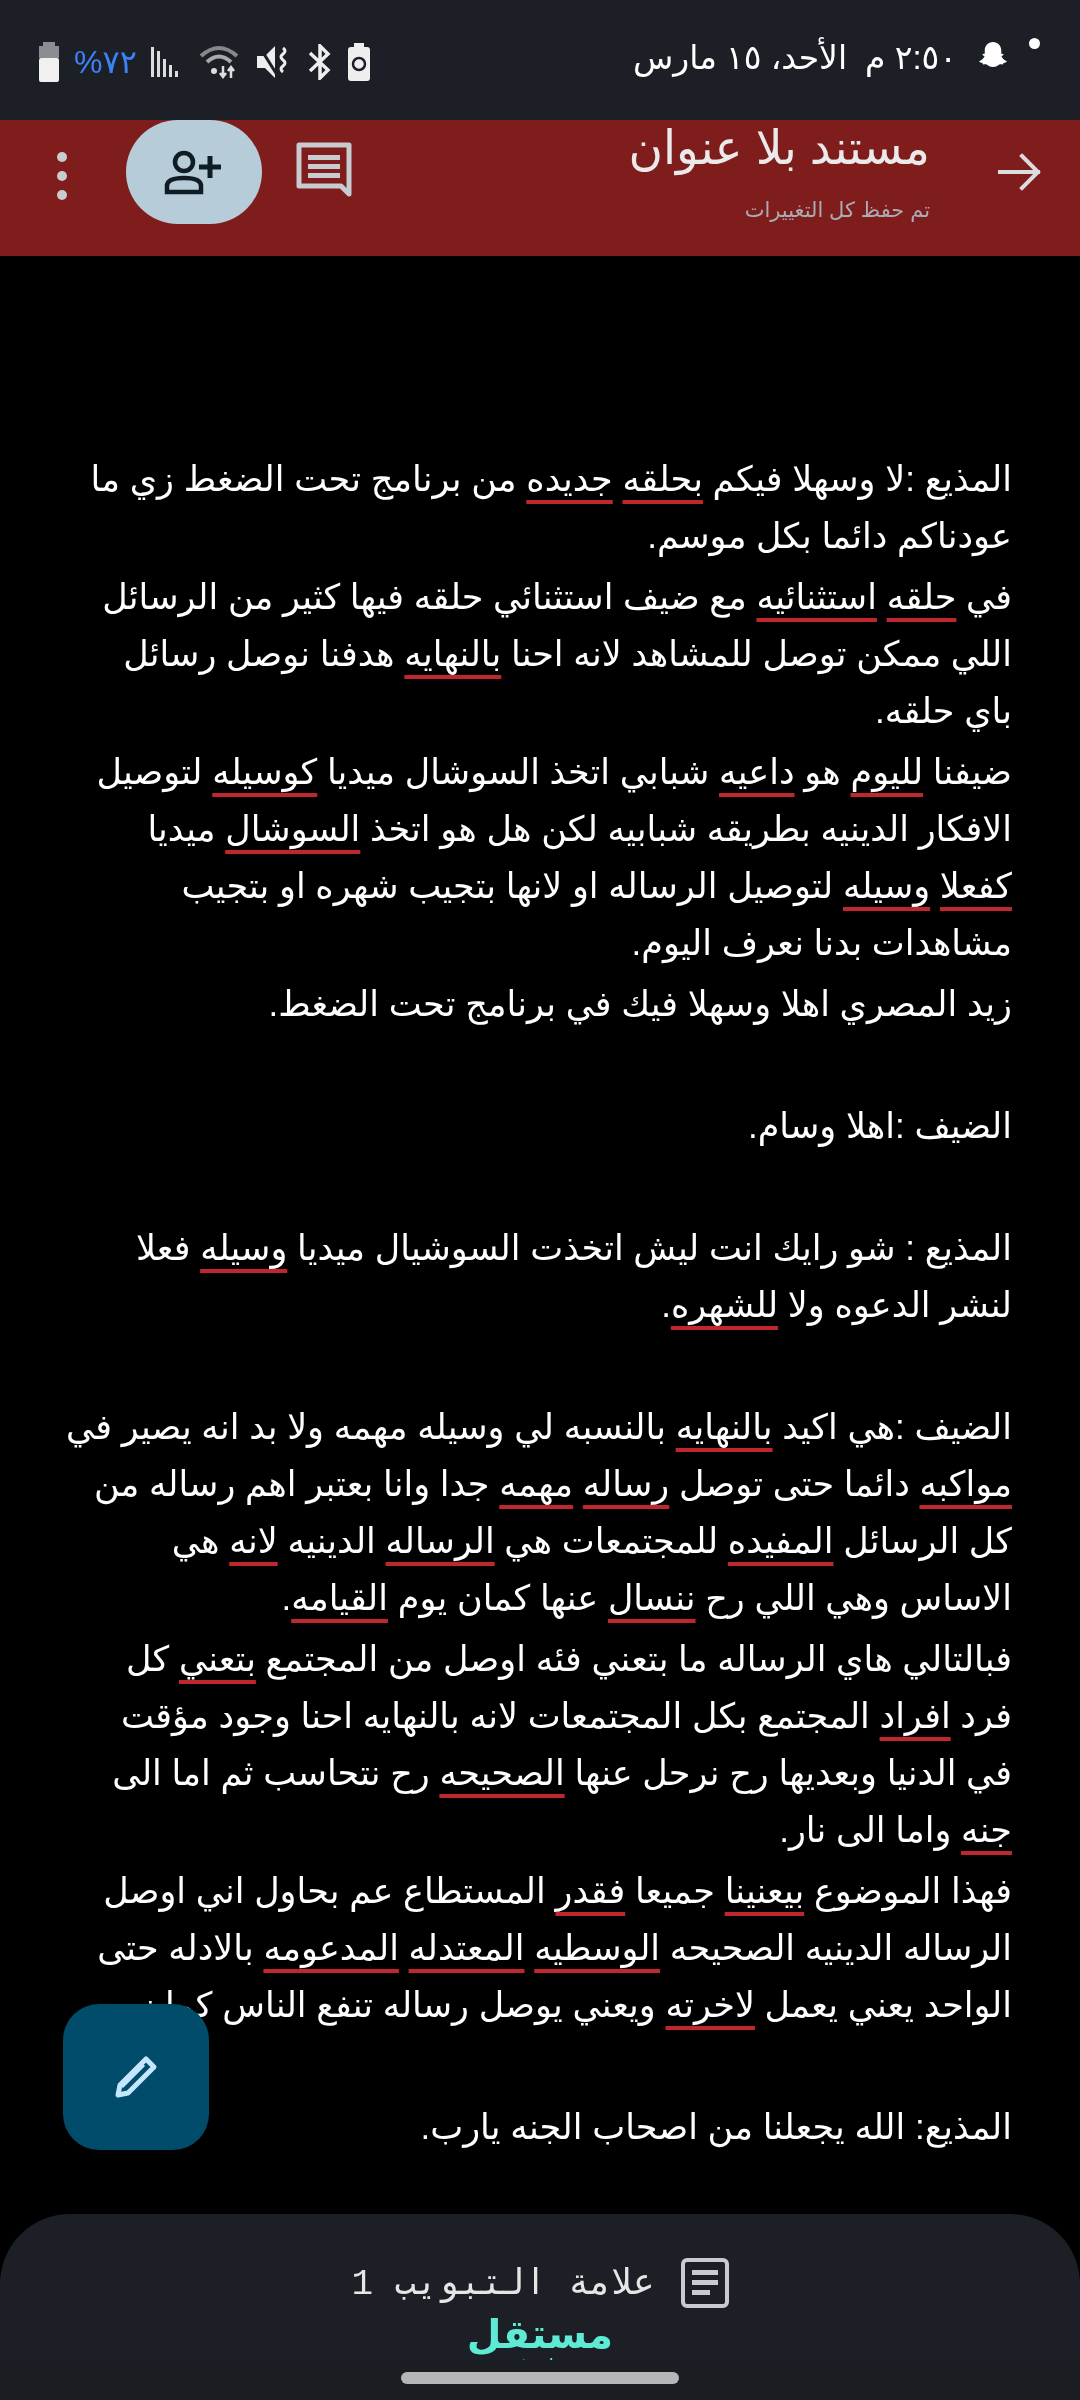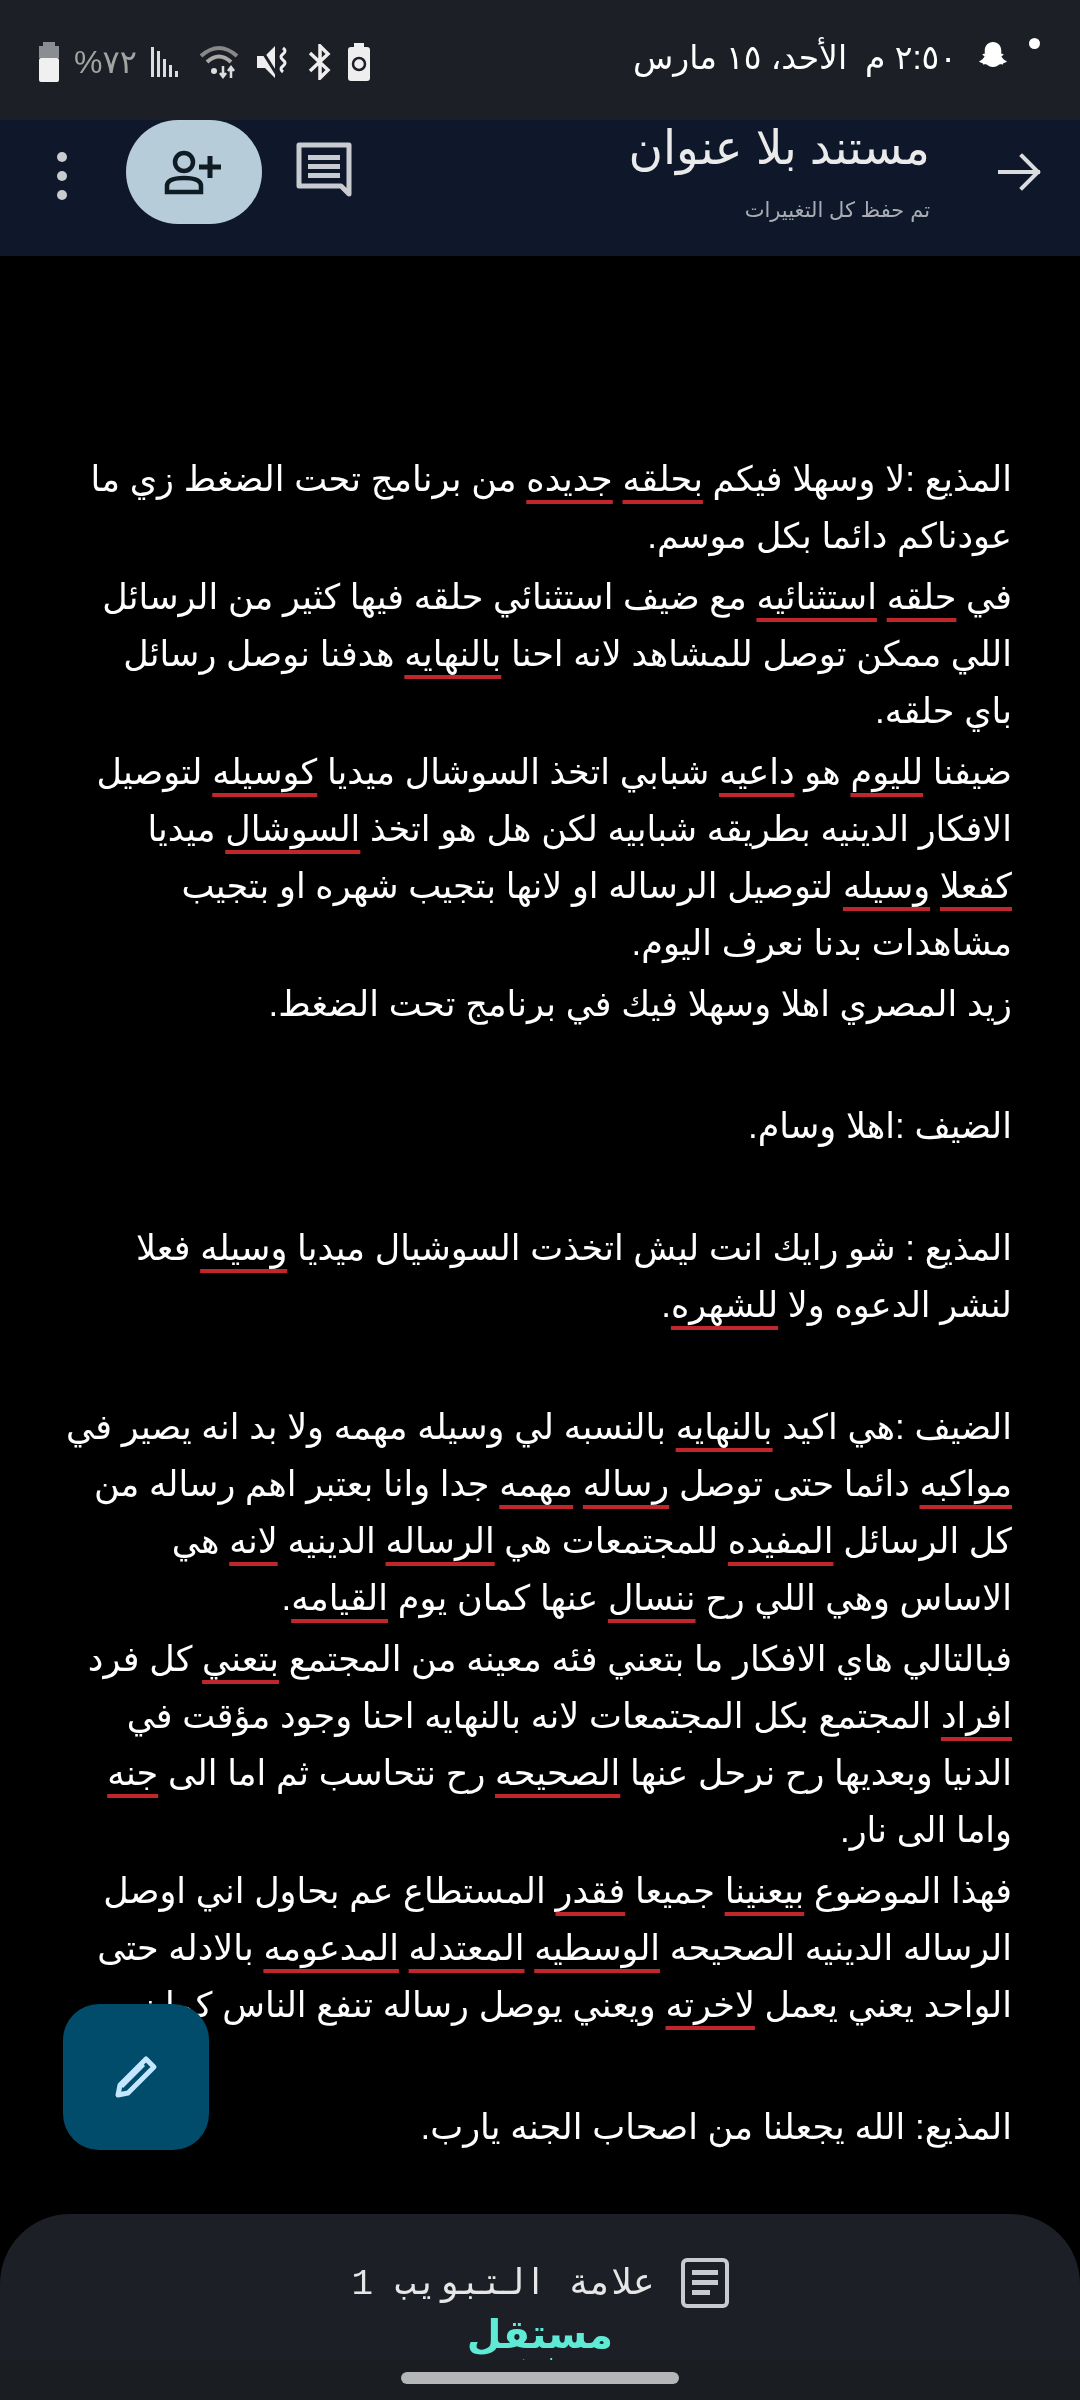"%٧٢" .status-left { color: #a3a3a3 -> #3b82f6 }
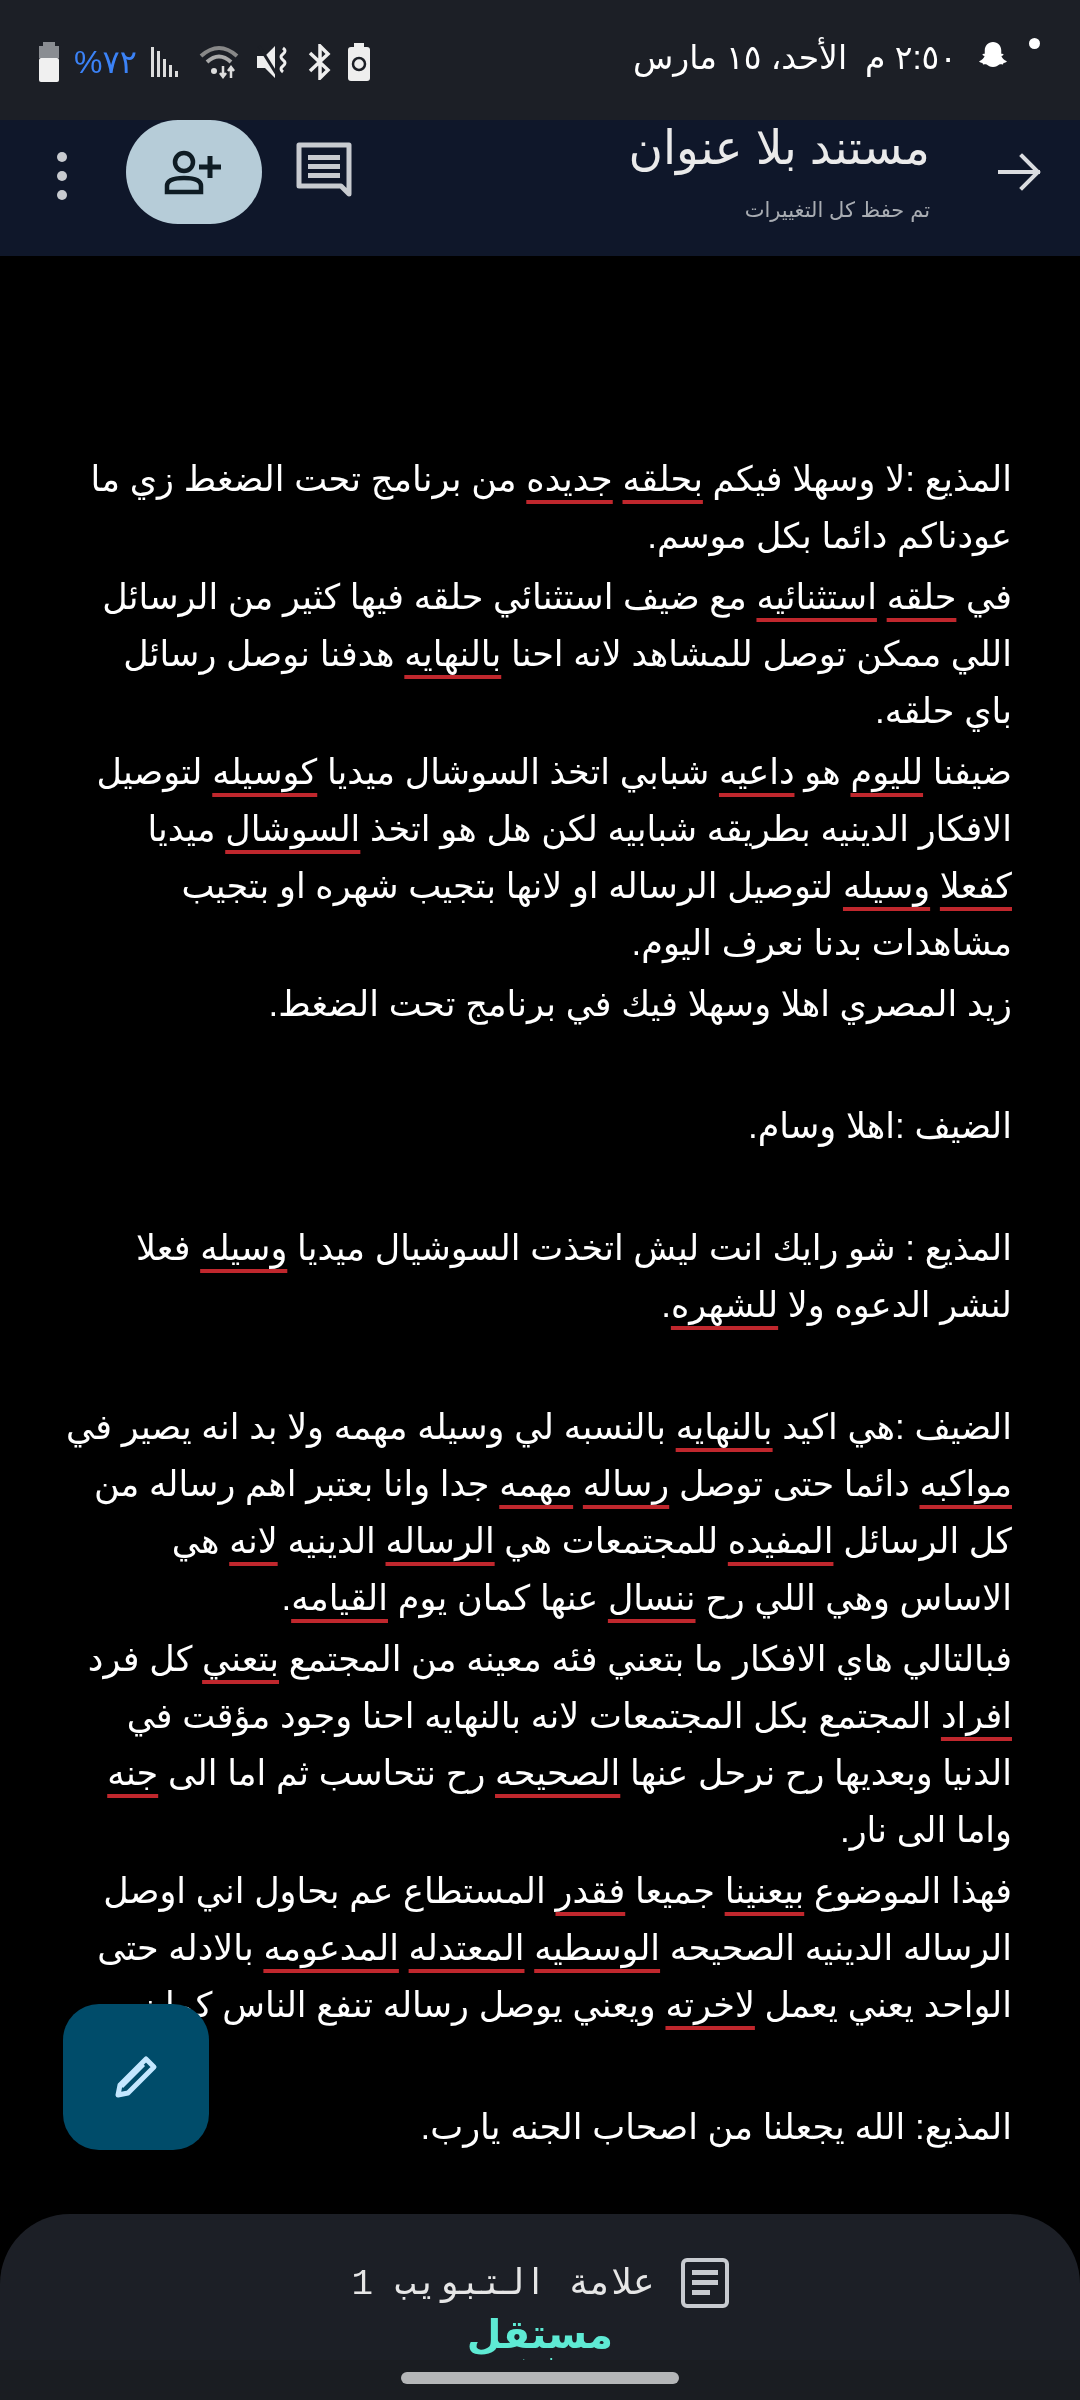"مستند بلا عنوان" .app-bar { background: #0f172a -> #7f1d1d }
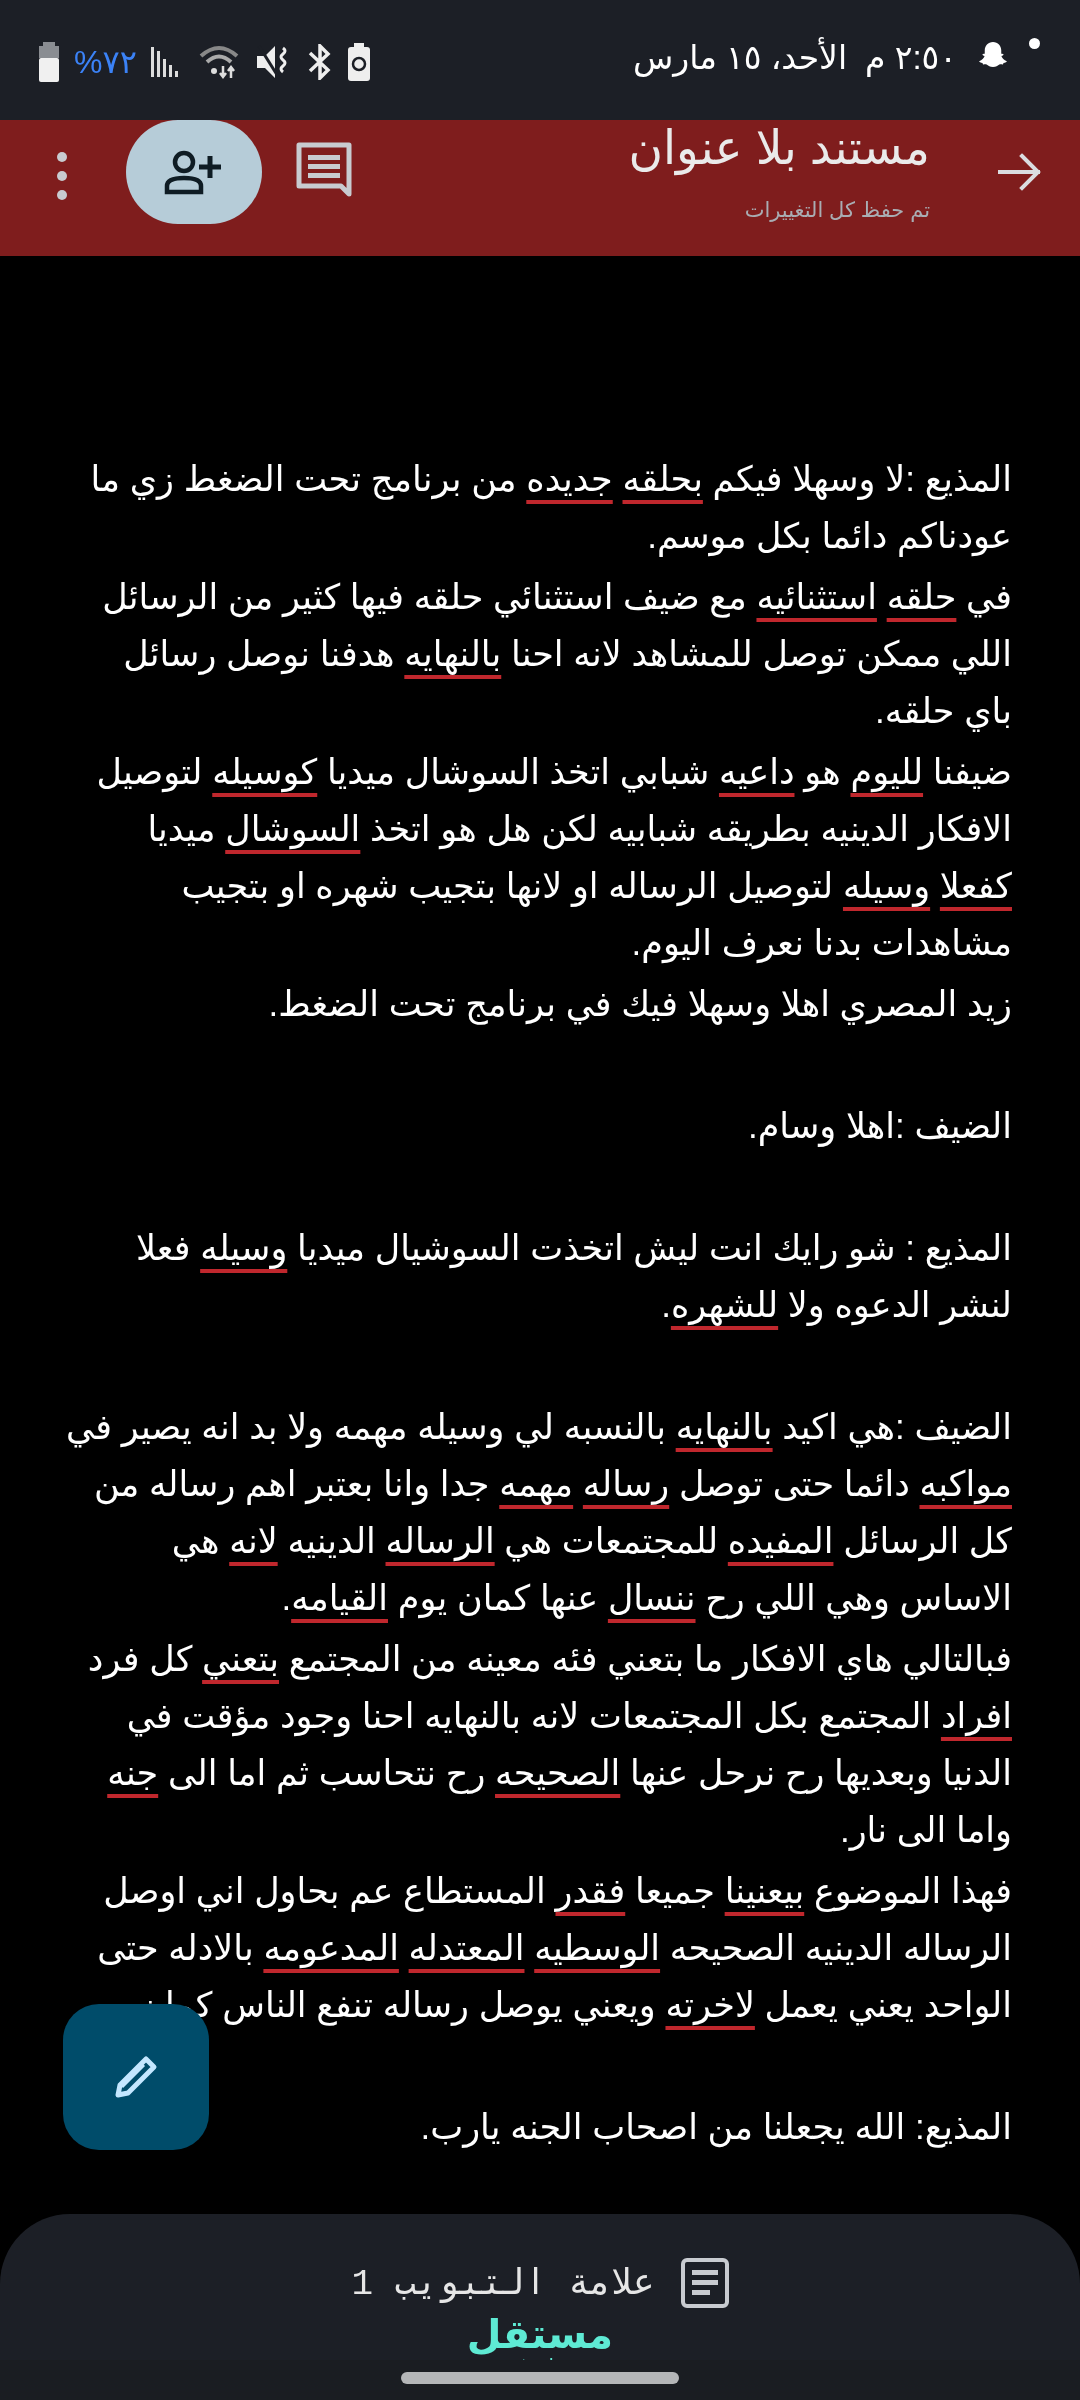"فبالتالي هاي الافكار ما بتعني" span { text: الافكار ما بتعني فئه معينه -> الرساله ما بتعني فئه اوصل }
